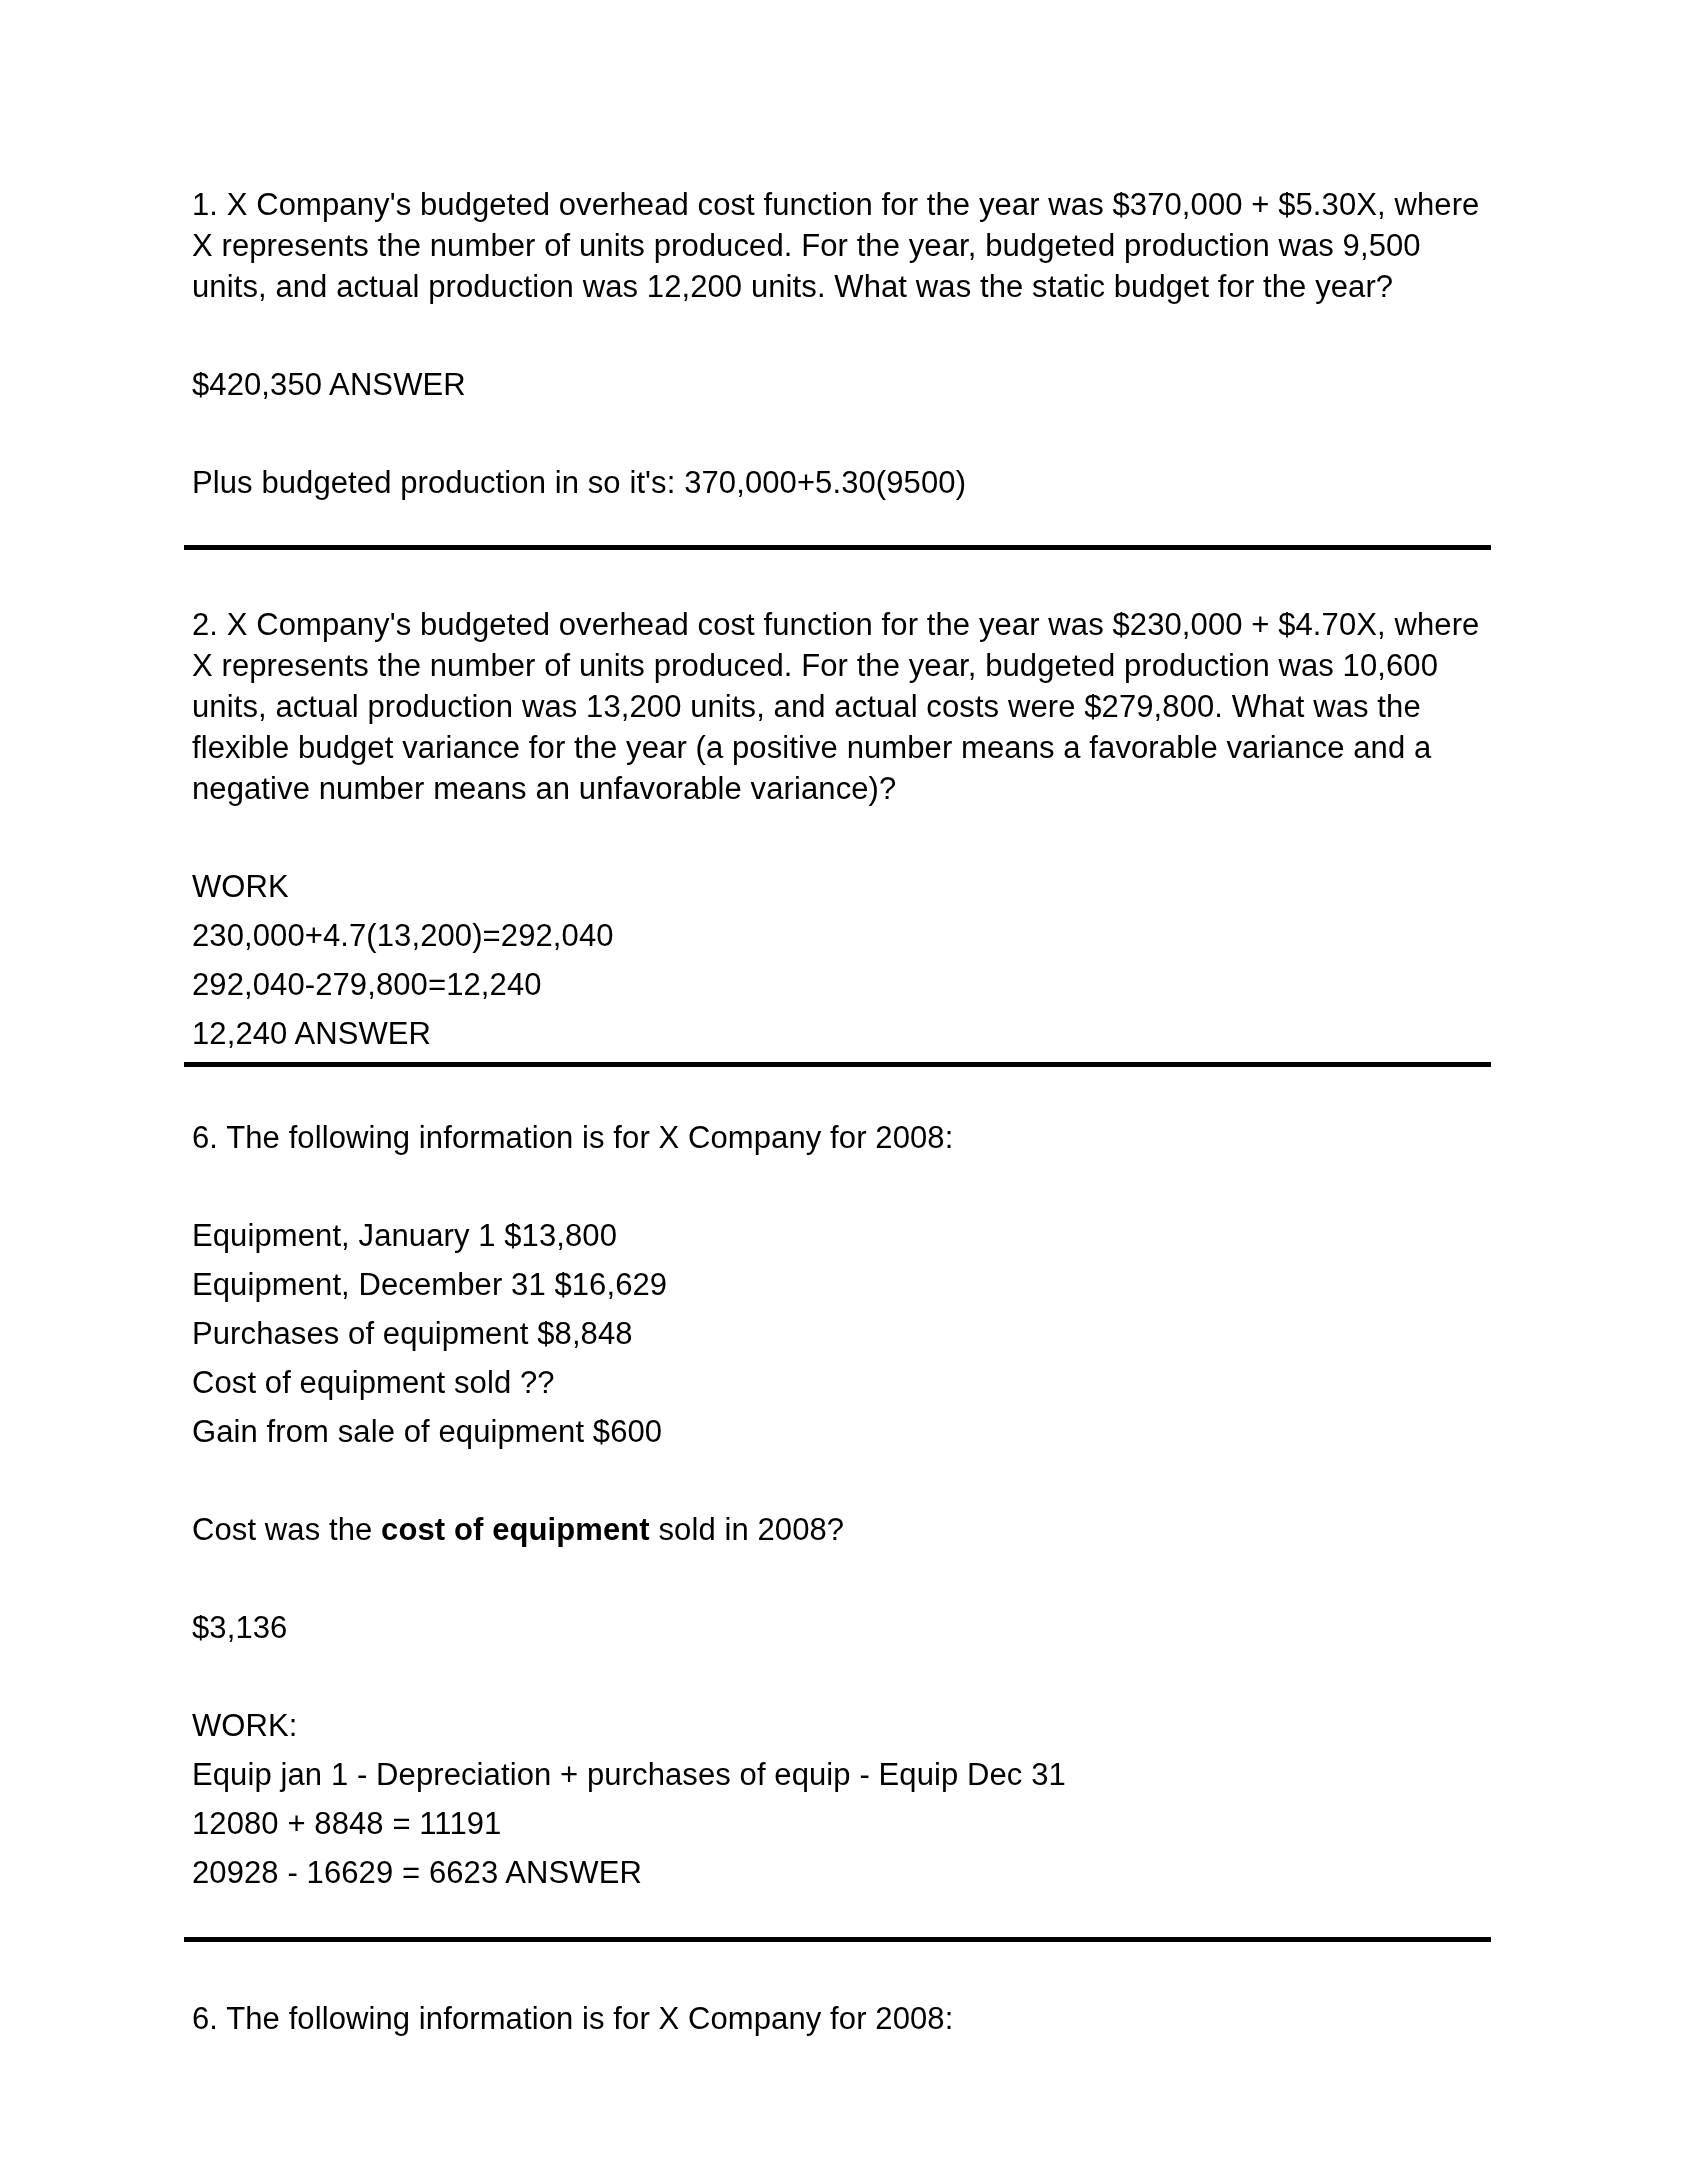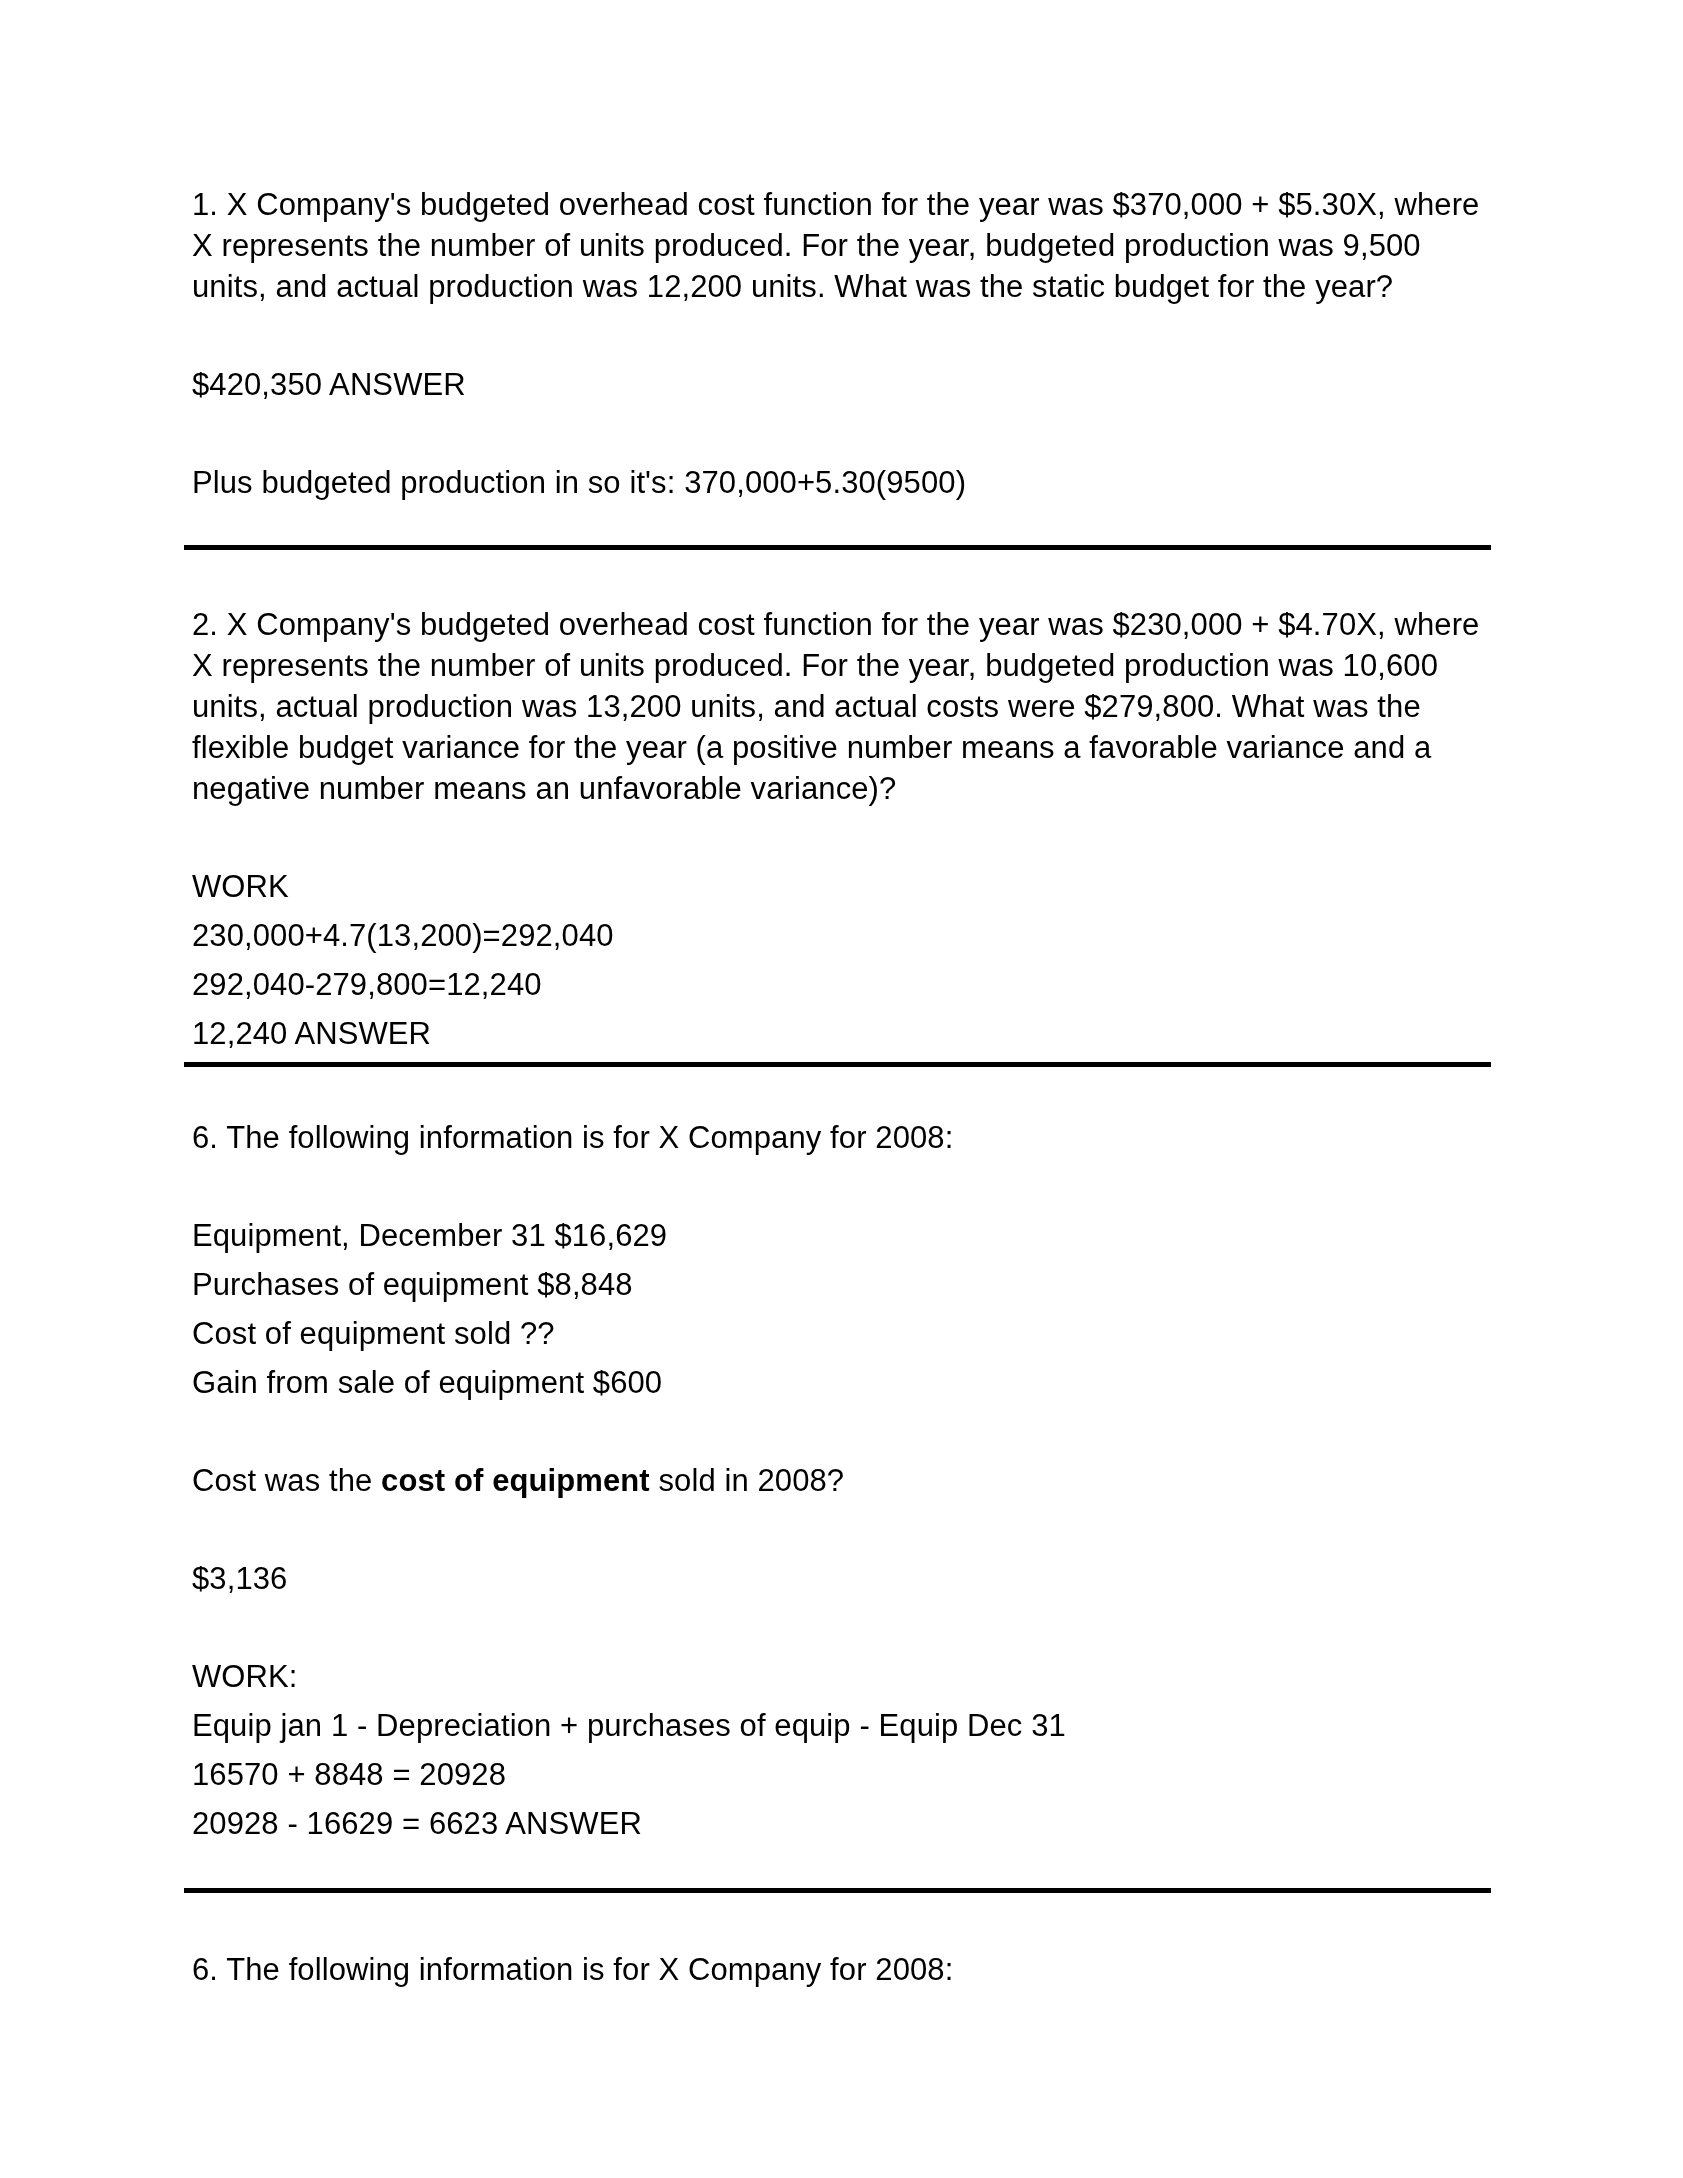"Equipment, January 1 $13,800" div.para { html: none -> <div>Equipment, January 1 $13,800</div> }
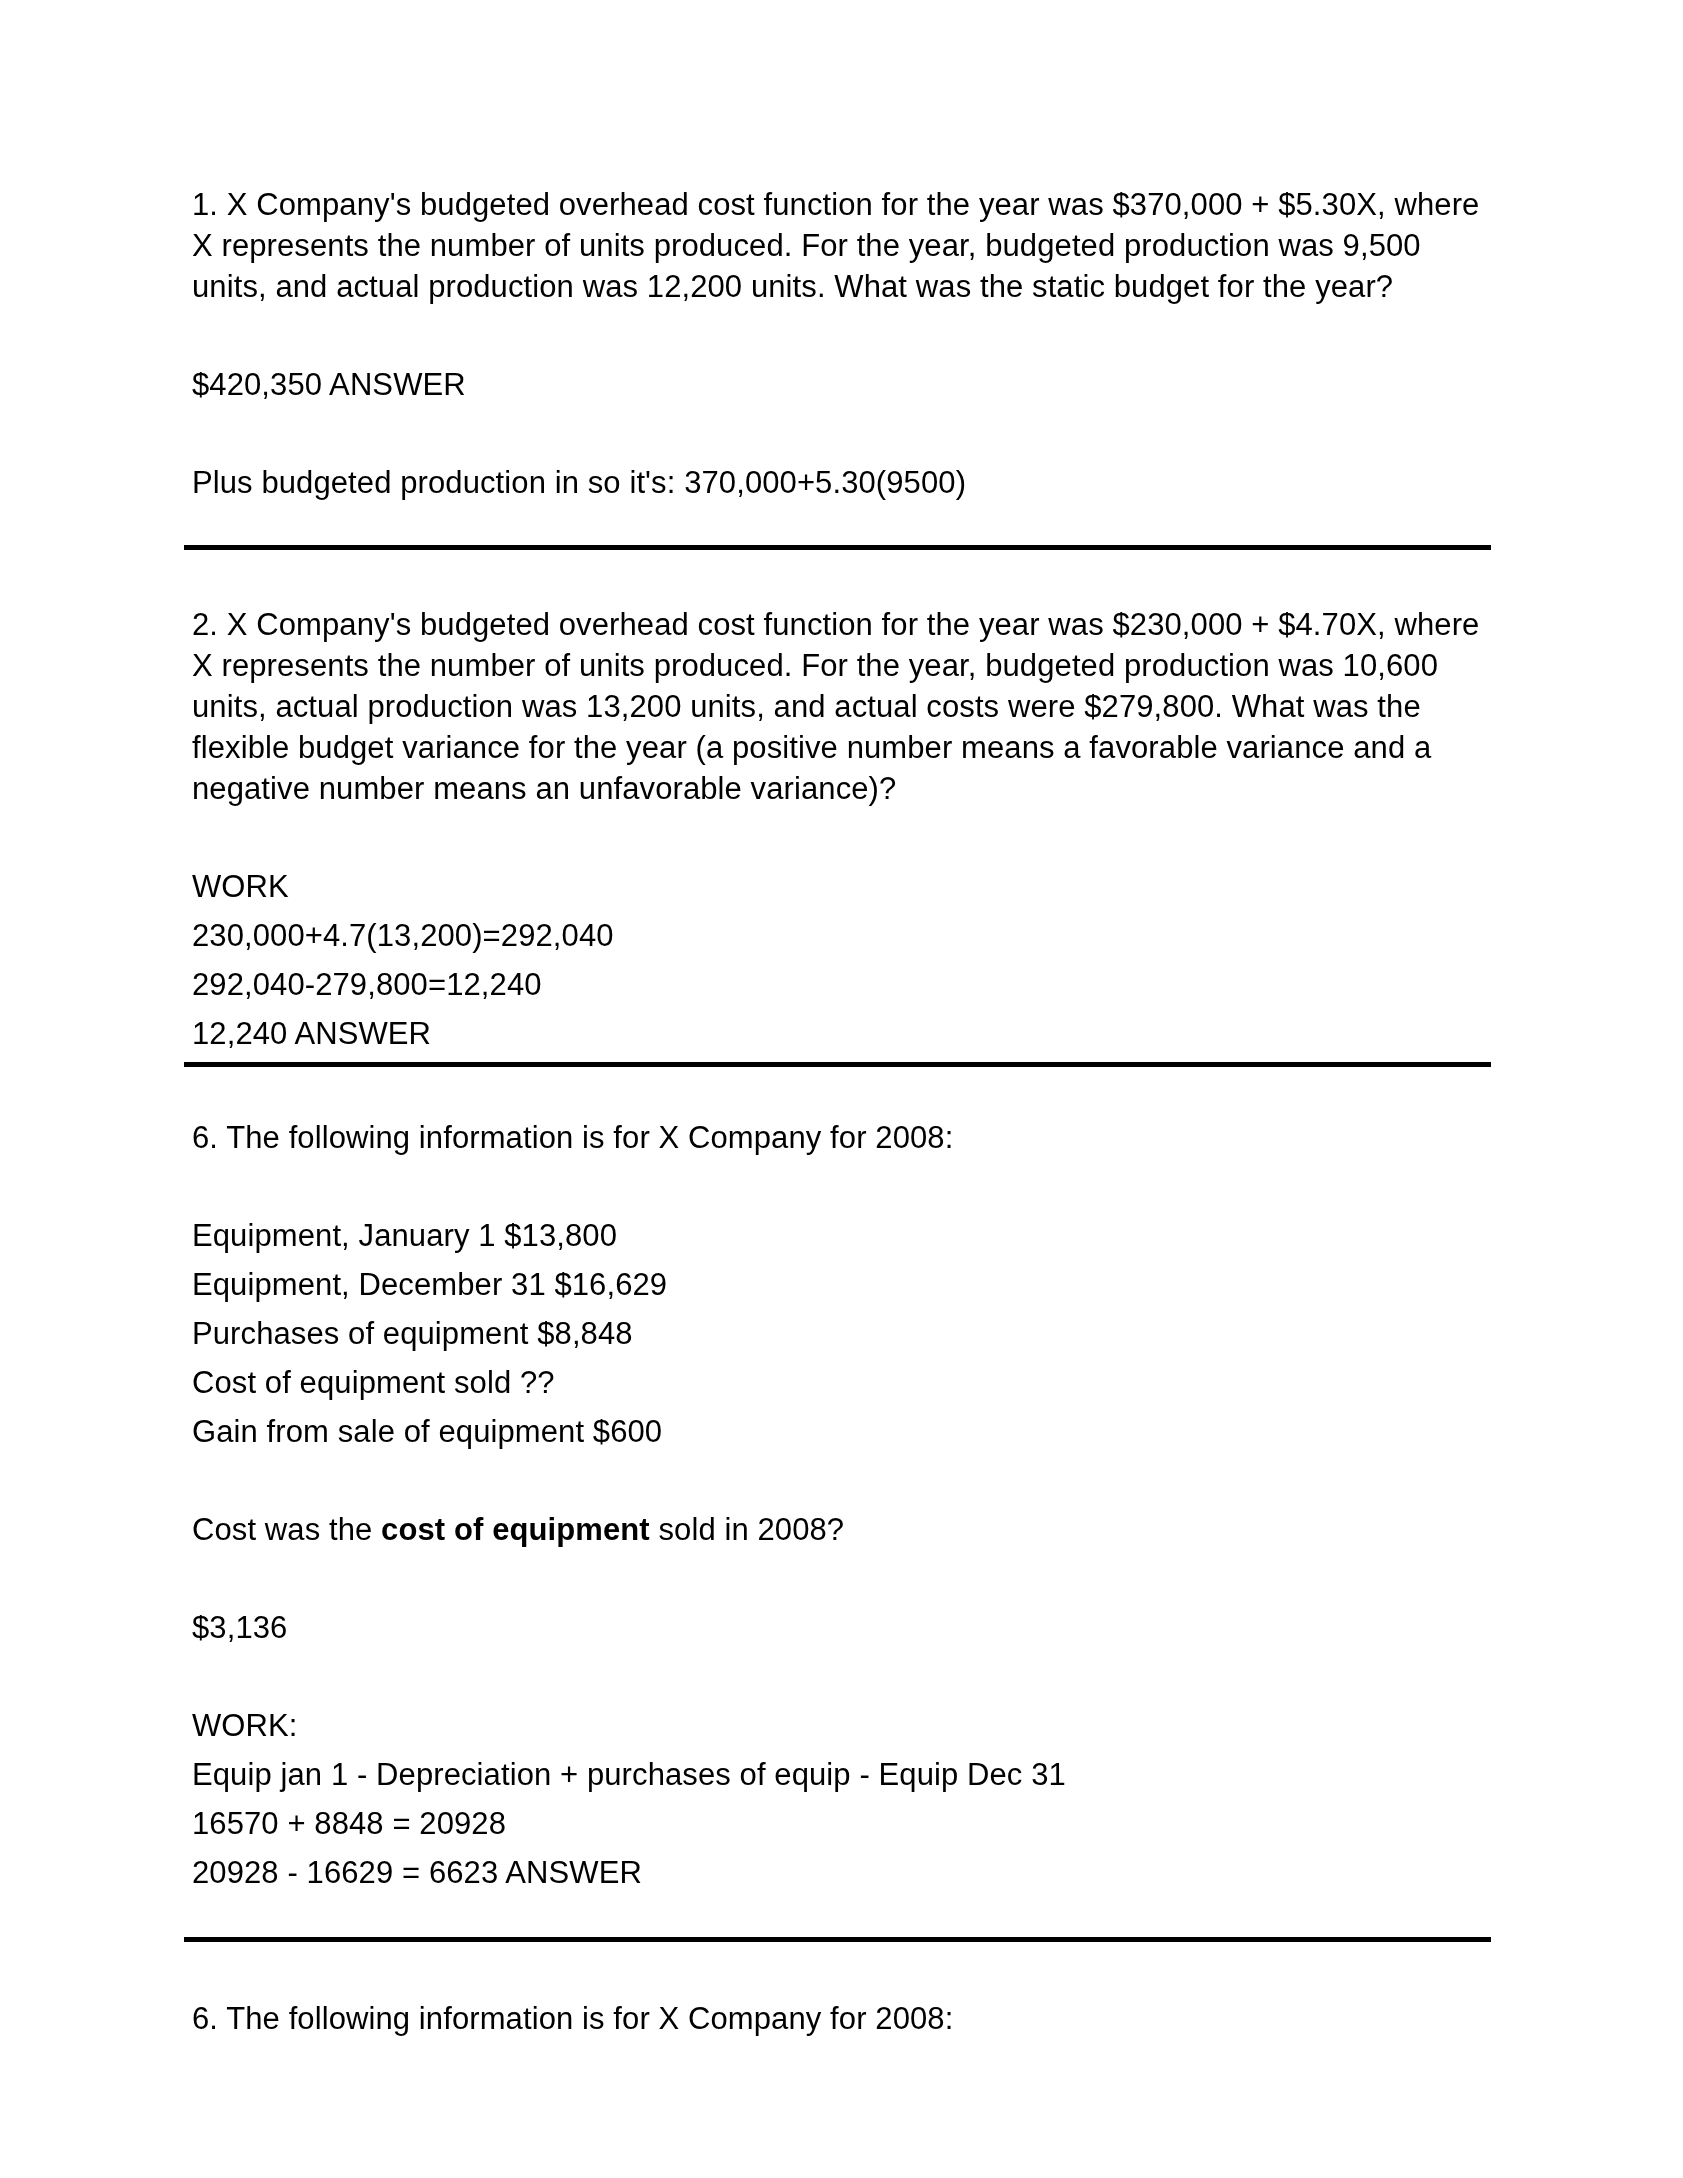"16570 + 8848 = 20928" div.para { text: 16570 + 8848 = 20928 -> 12080 + 8848 = 11191 }
